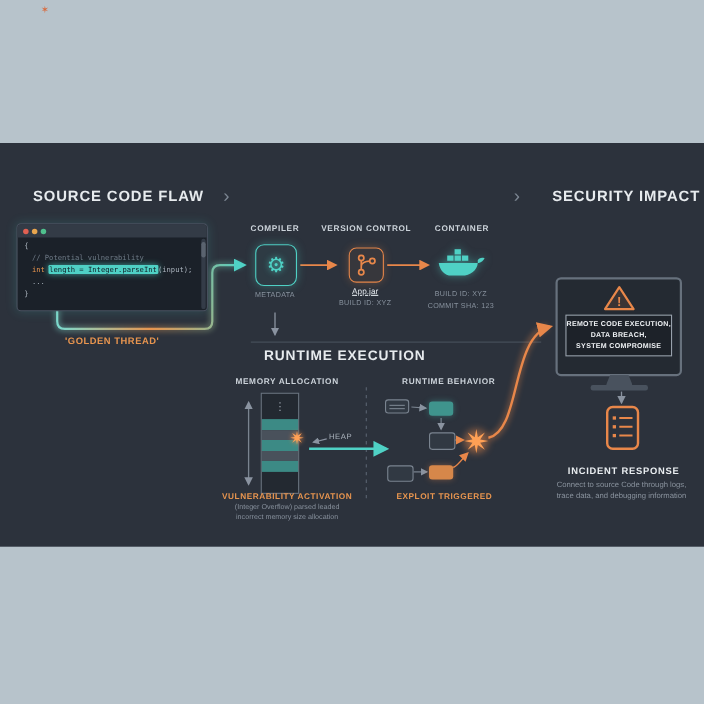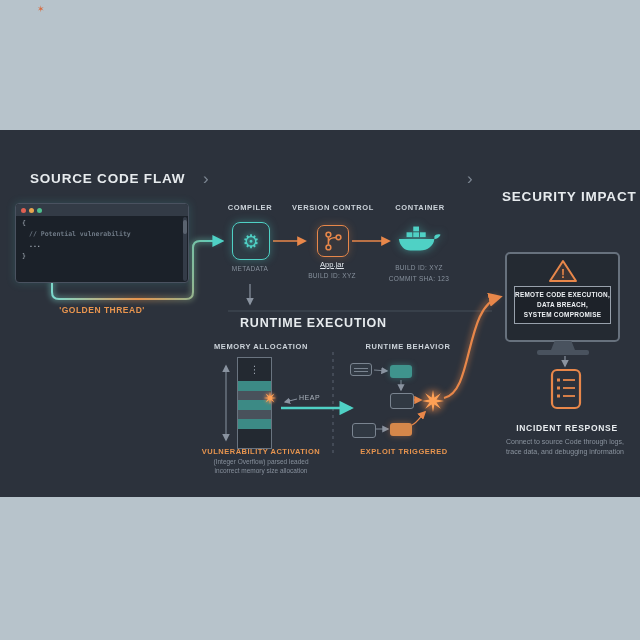"SECURITY IMPACT" div.abs { top: 189px -> 171px }
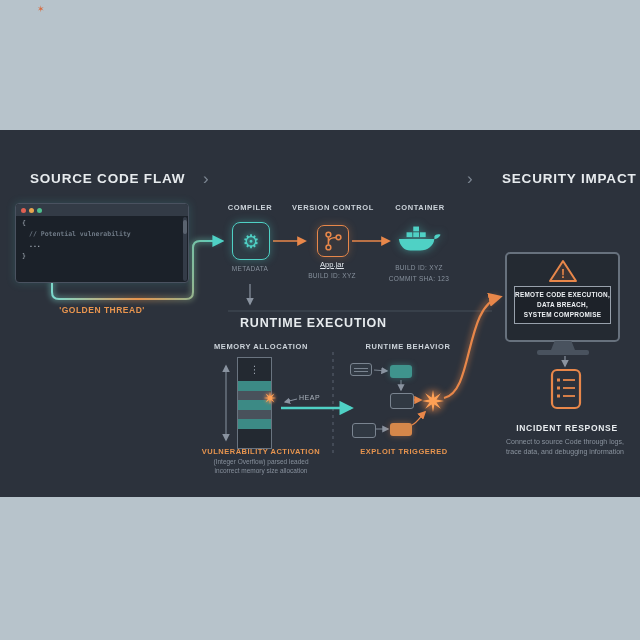"// Potential vulnerability" .indent { font-weight: bold -> none }
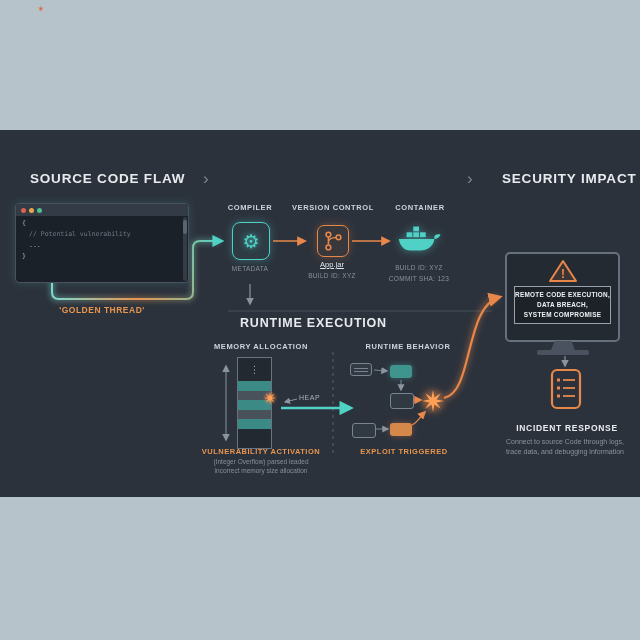"int length = Integer.parseInt (input);" div.indent { html: none -> <div><span>int</span><span>length = Integer.parseInt</span><span>(input);</span></div> }
